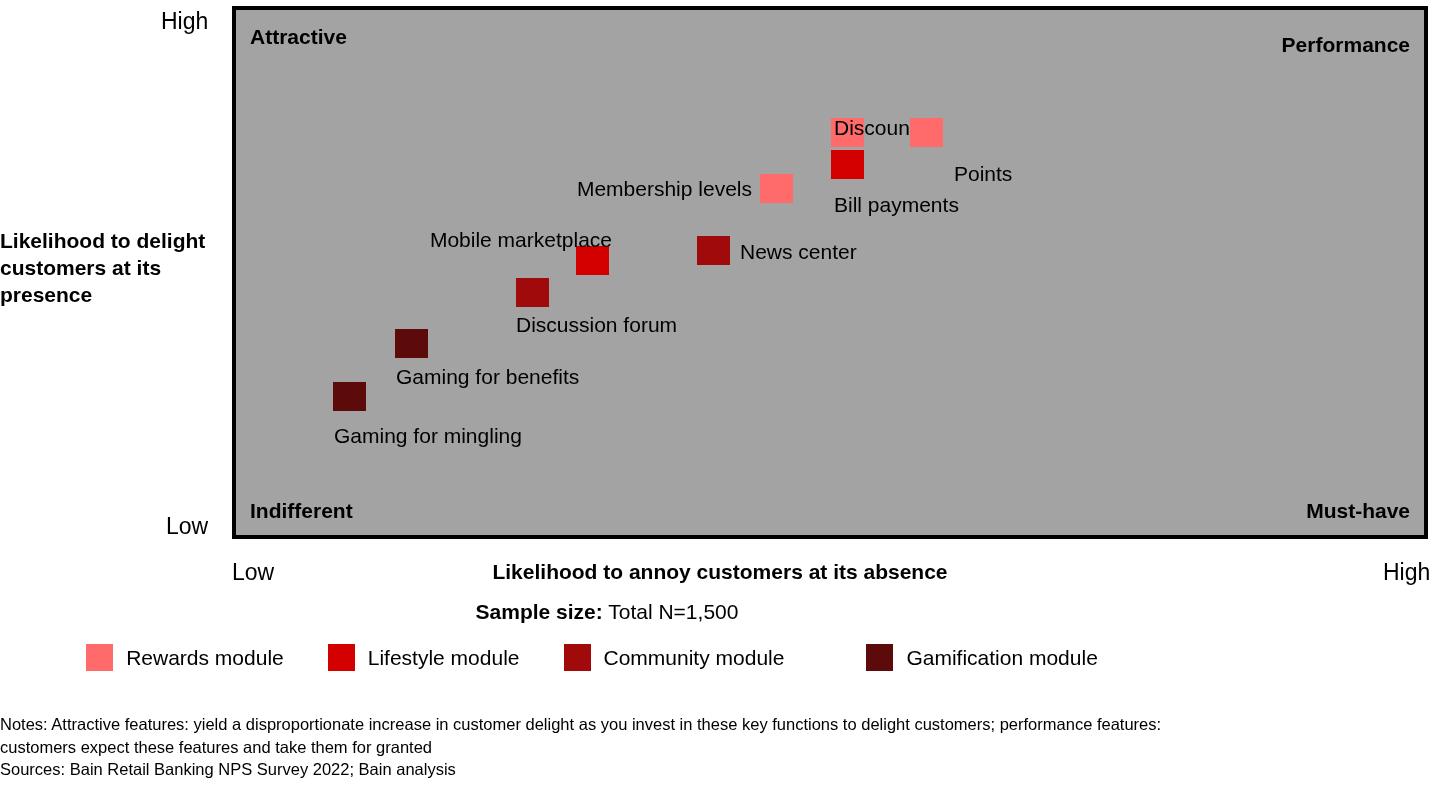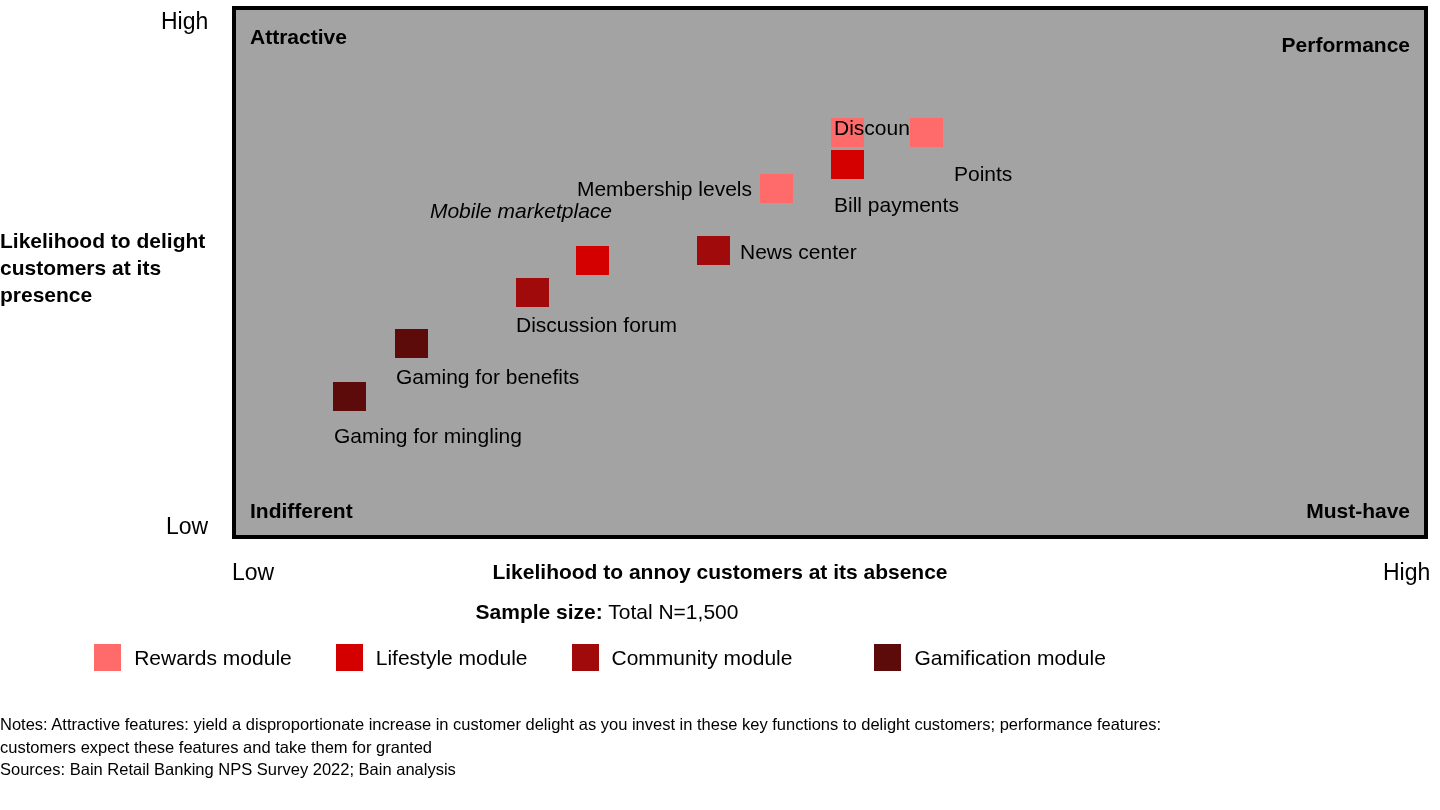"Mobile marketplace" div.point-label { font-style: italic -> none; top: 200px -> 229px }
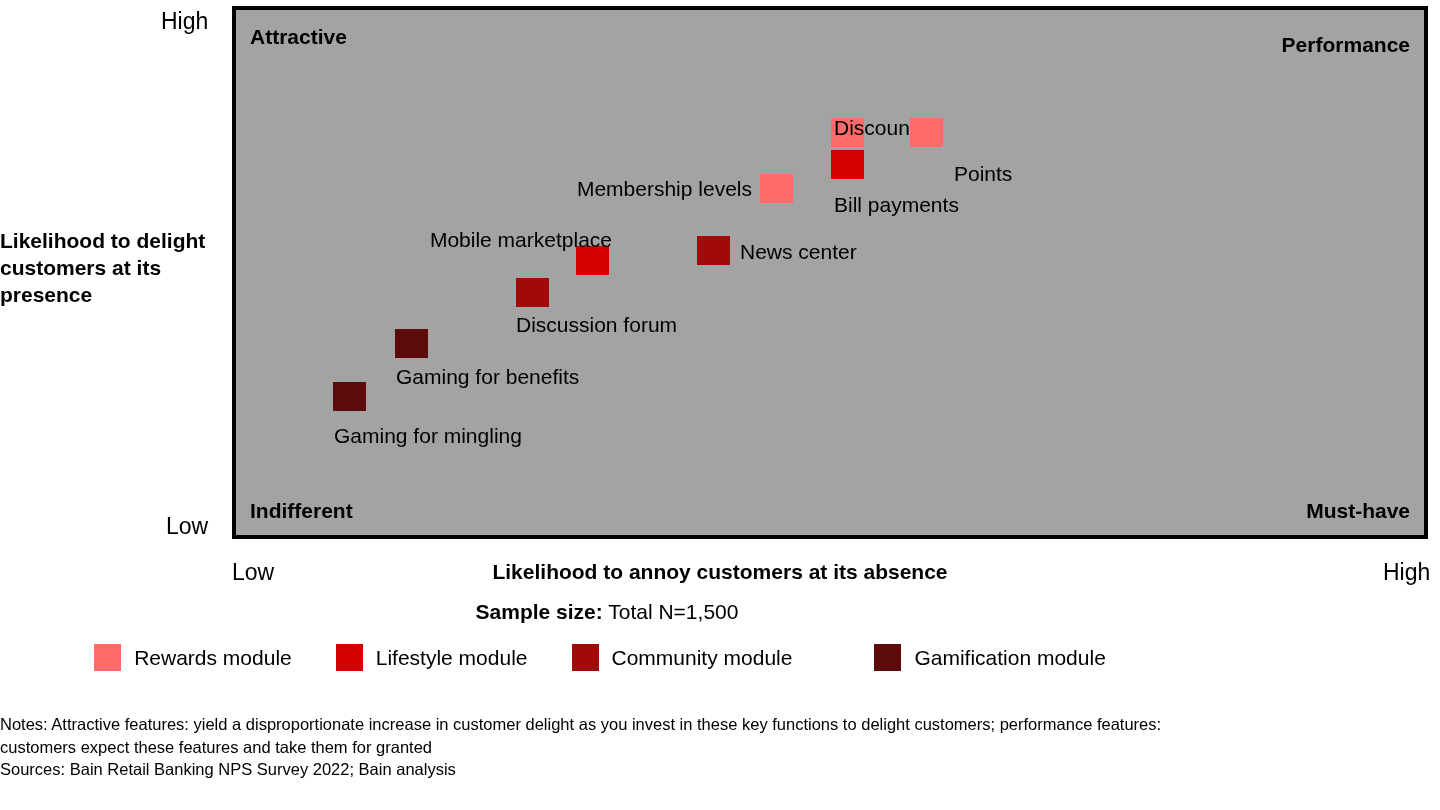"Rewards module" #legend { left: 8px -> 0px }
